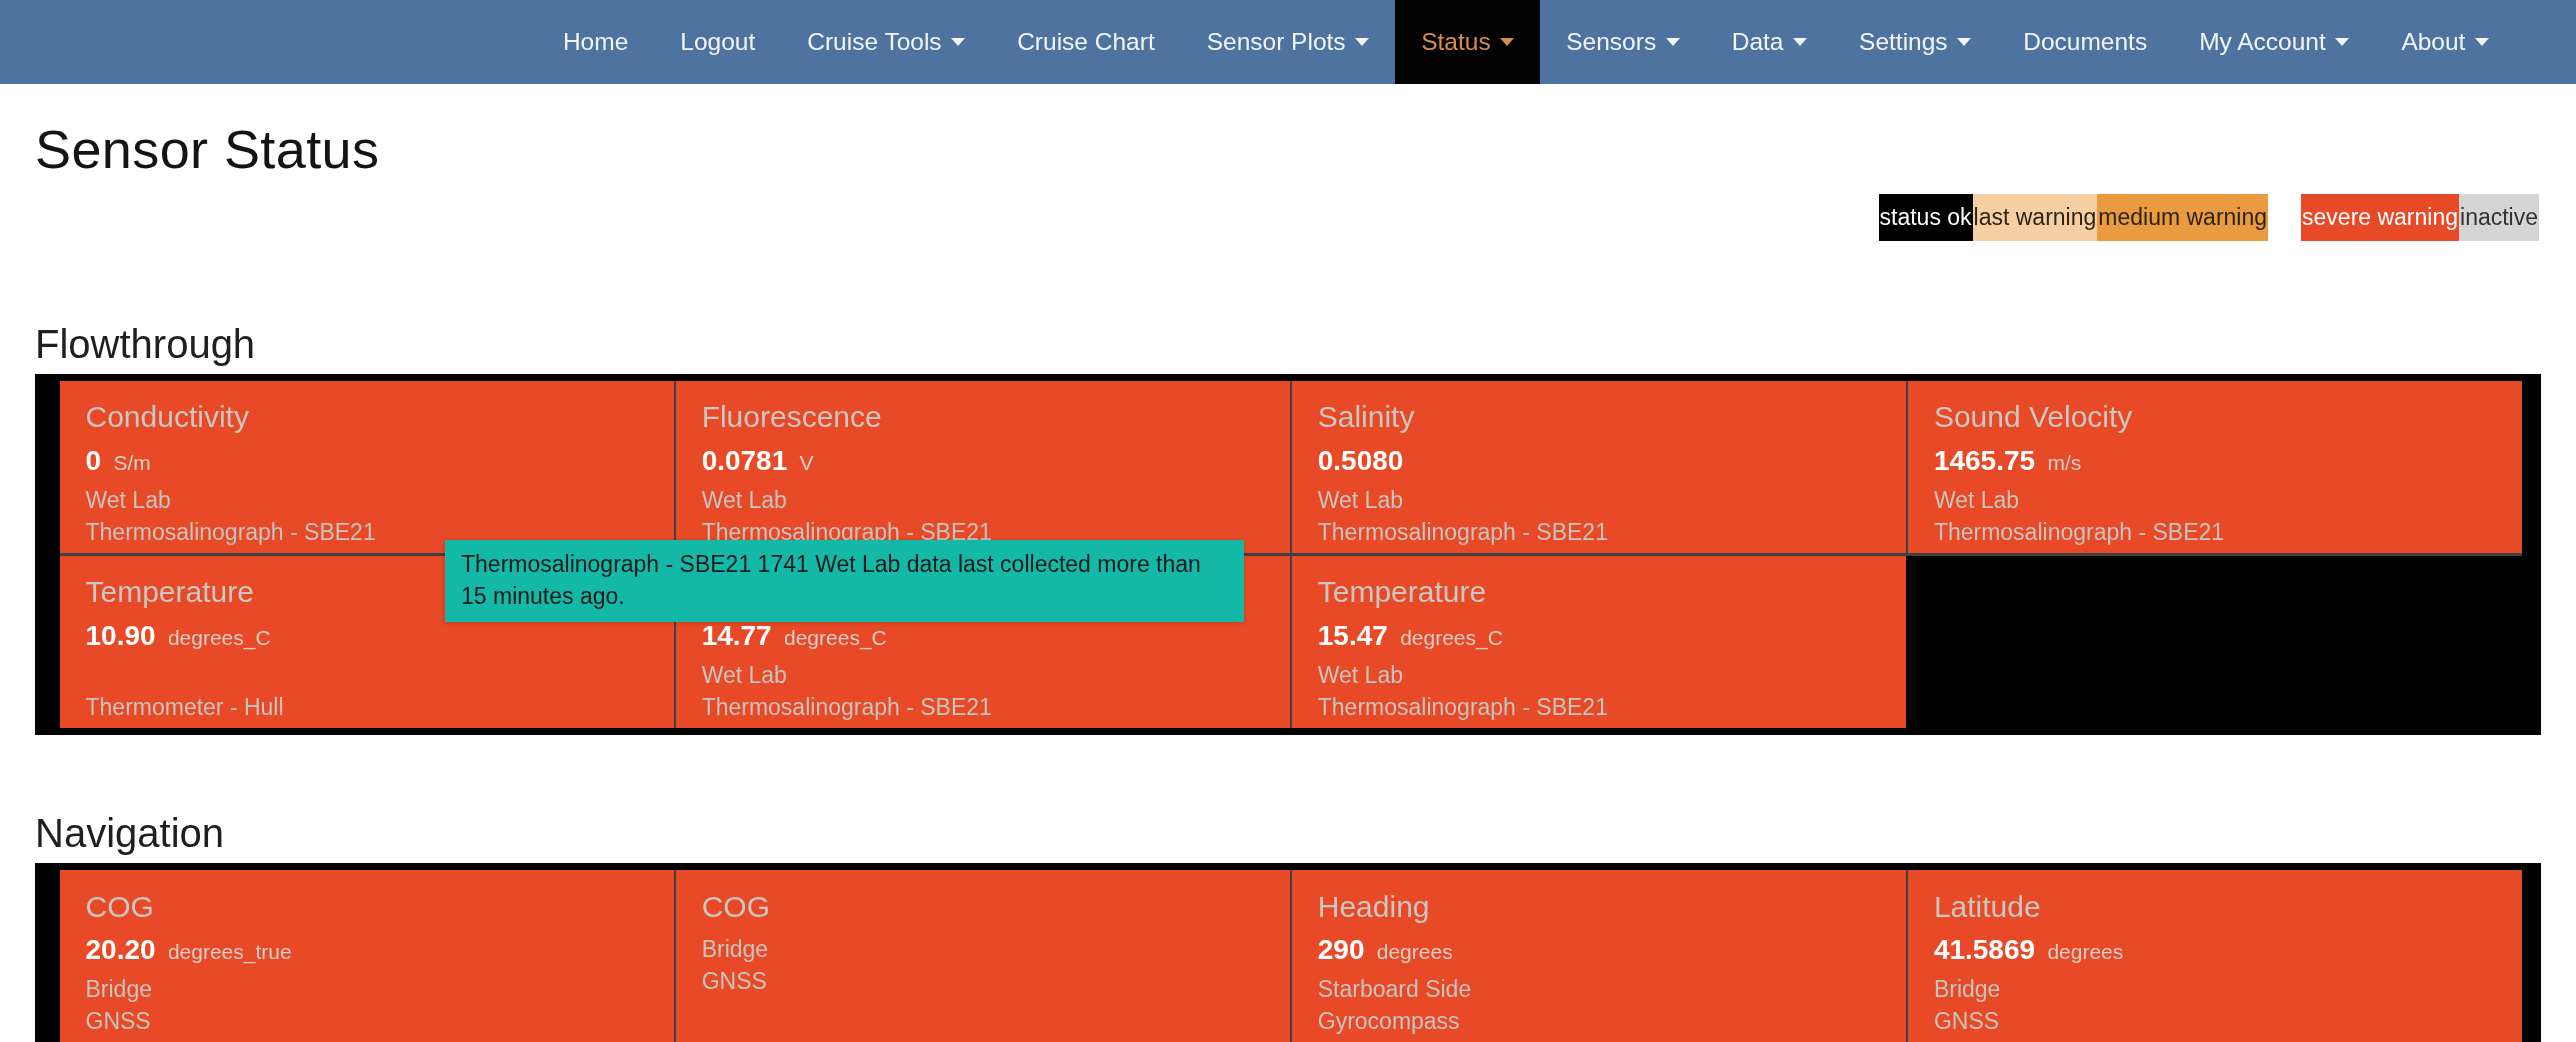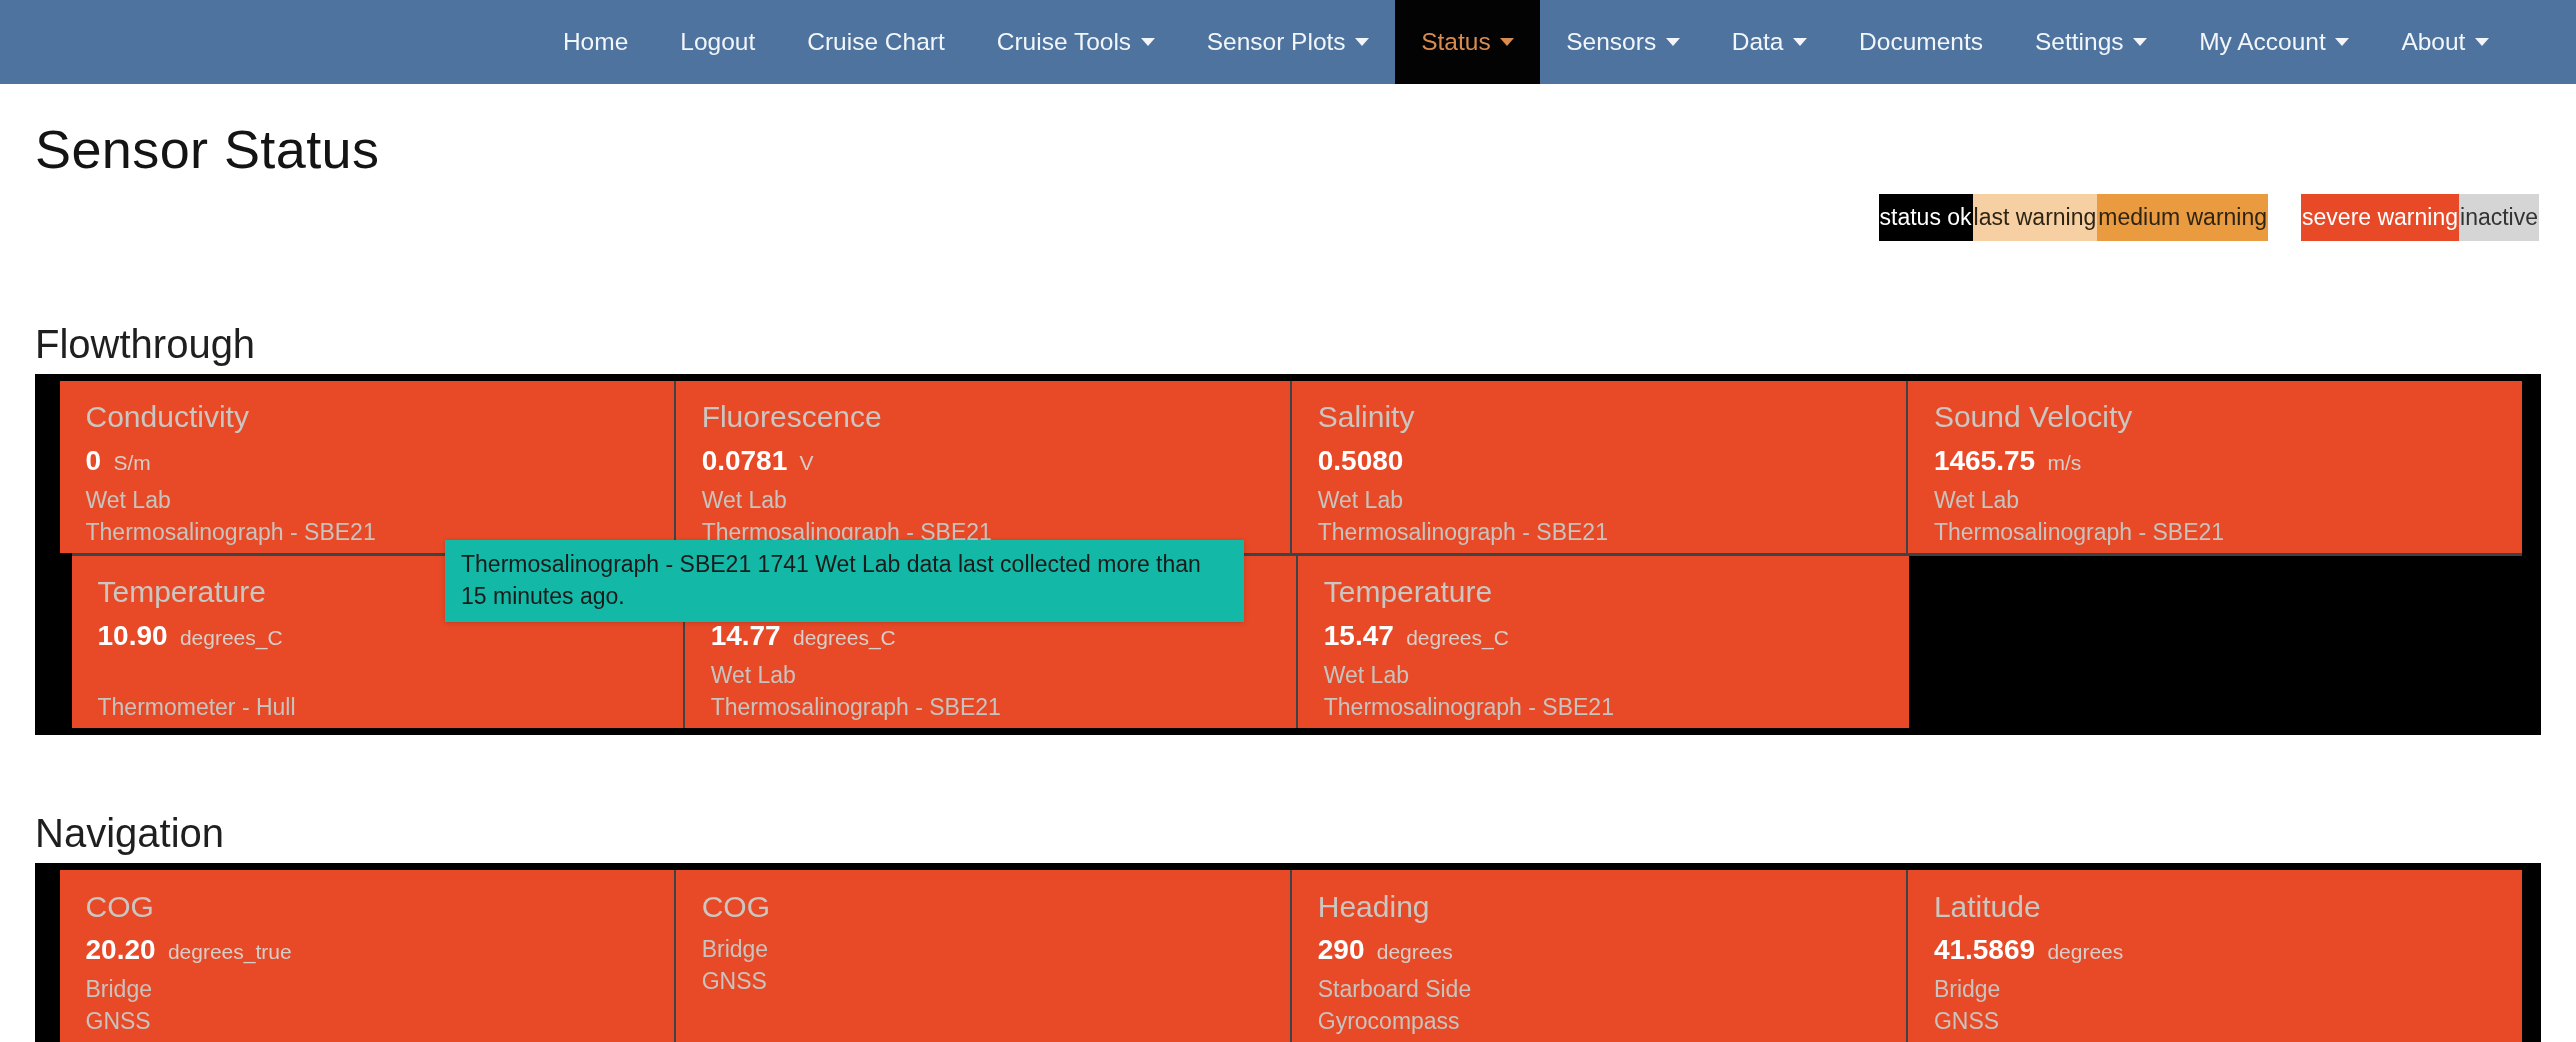"Cruise Chart" li.nav-item { order: before "Cruise Tools" -> after "Cruise Tools" }
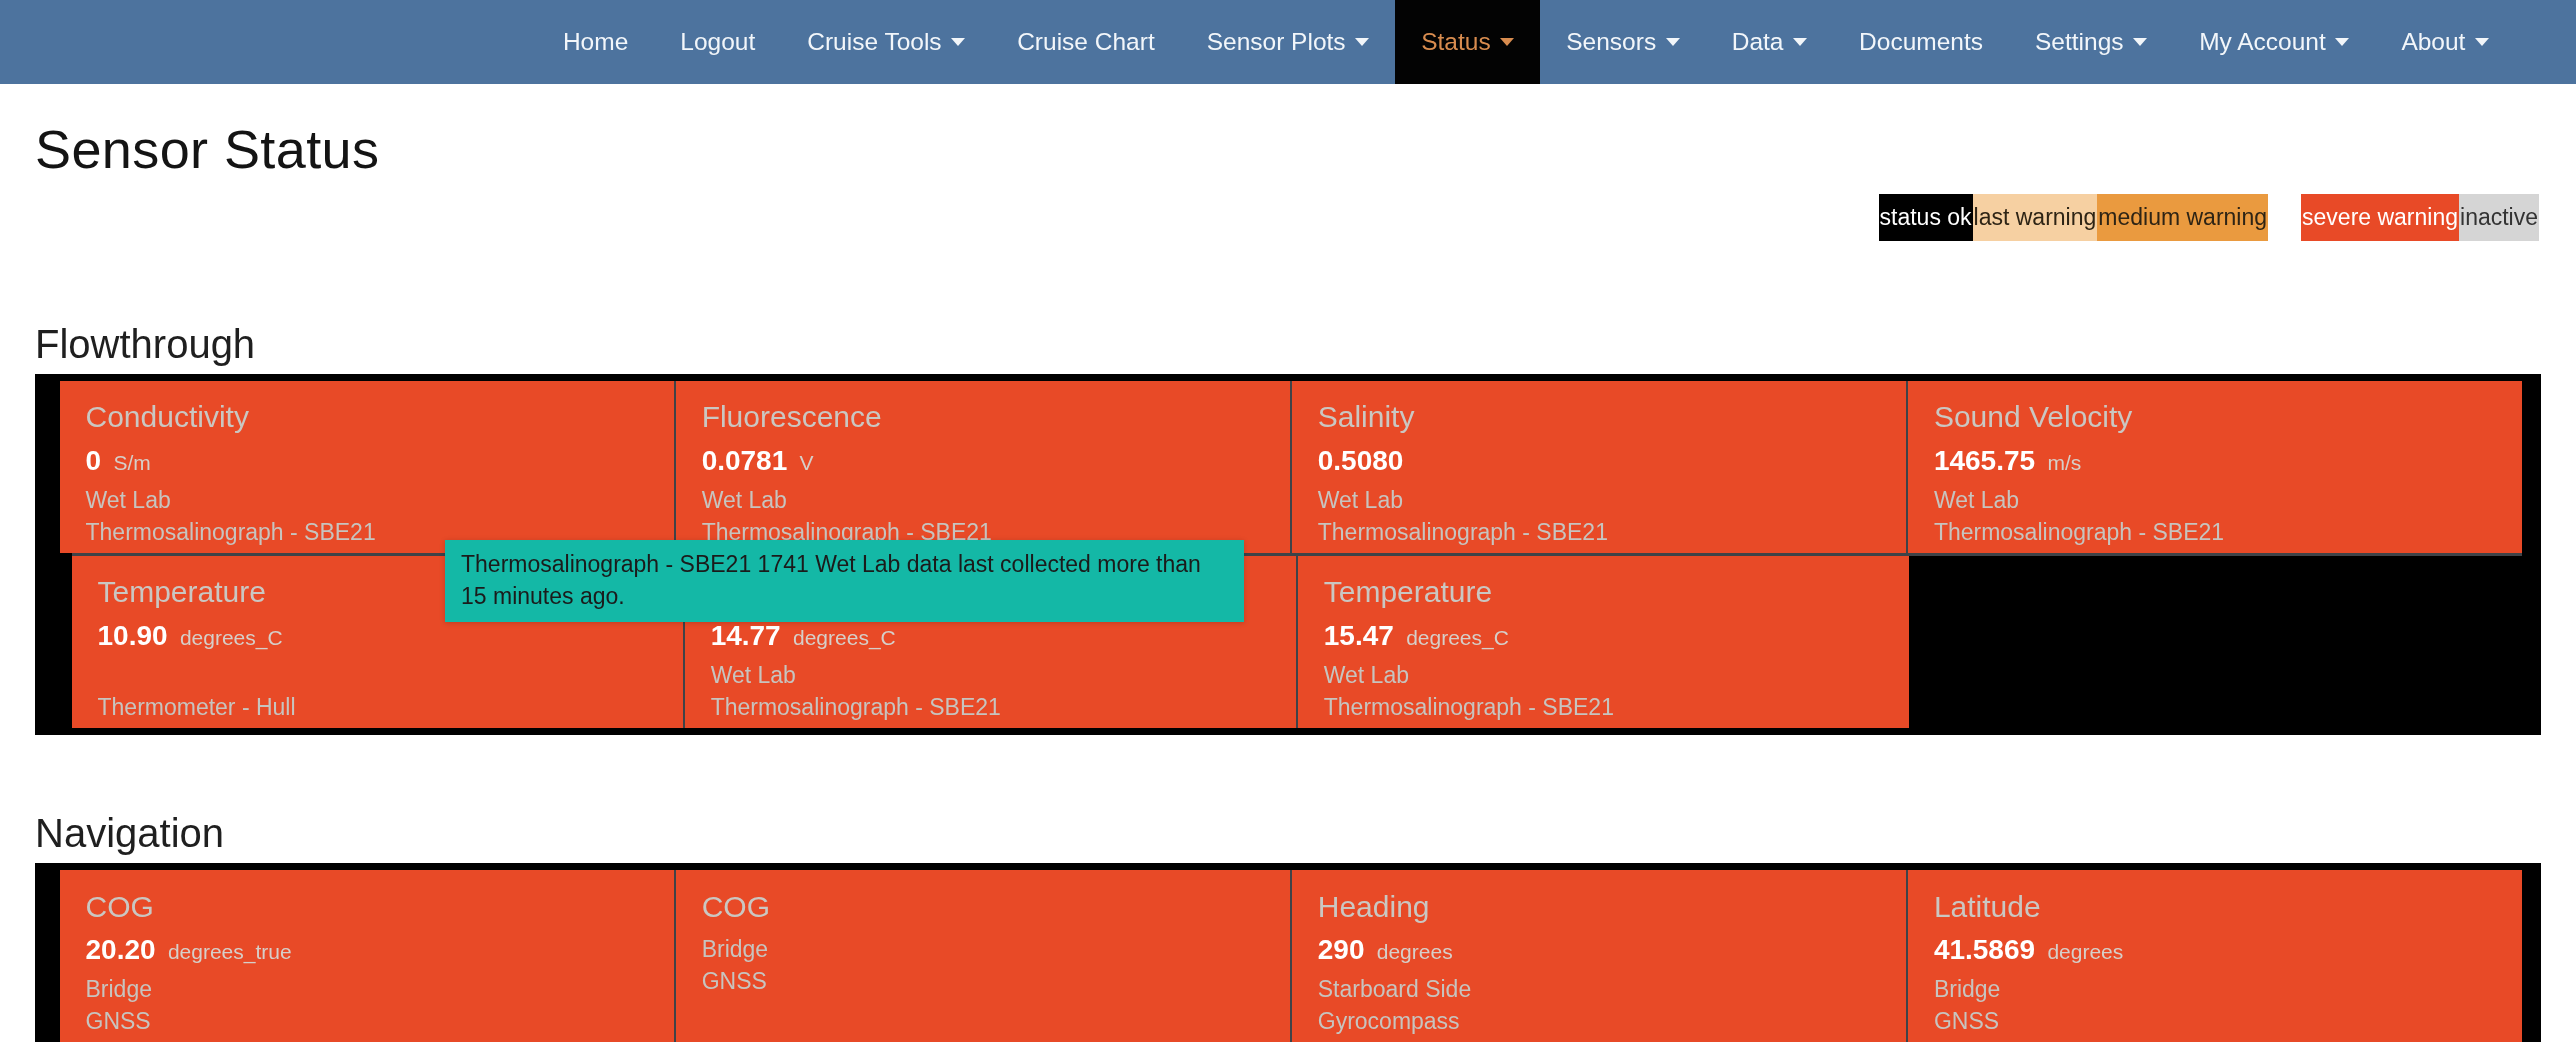"Documents" li.nav-item { order: before "Settings" -> after "Settings" }
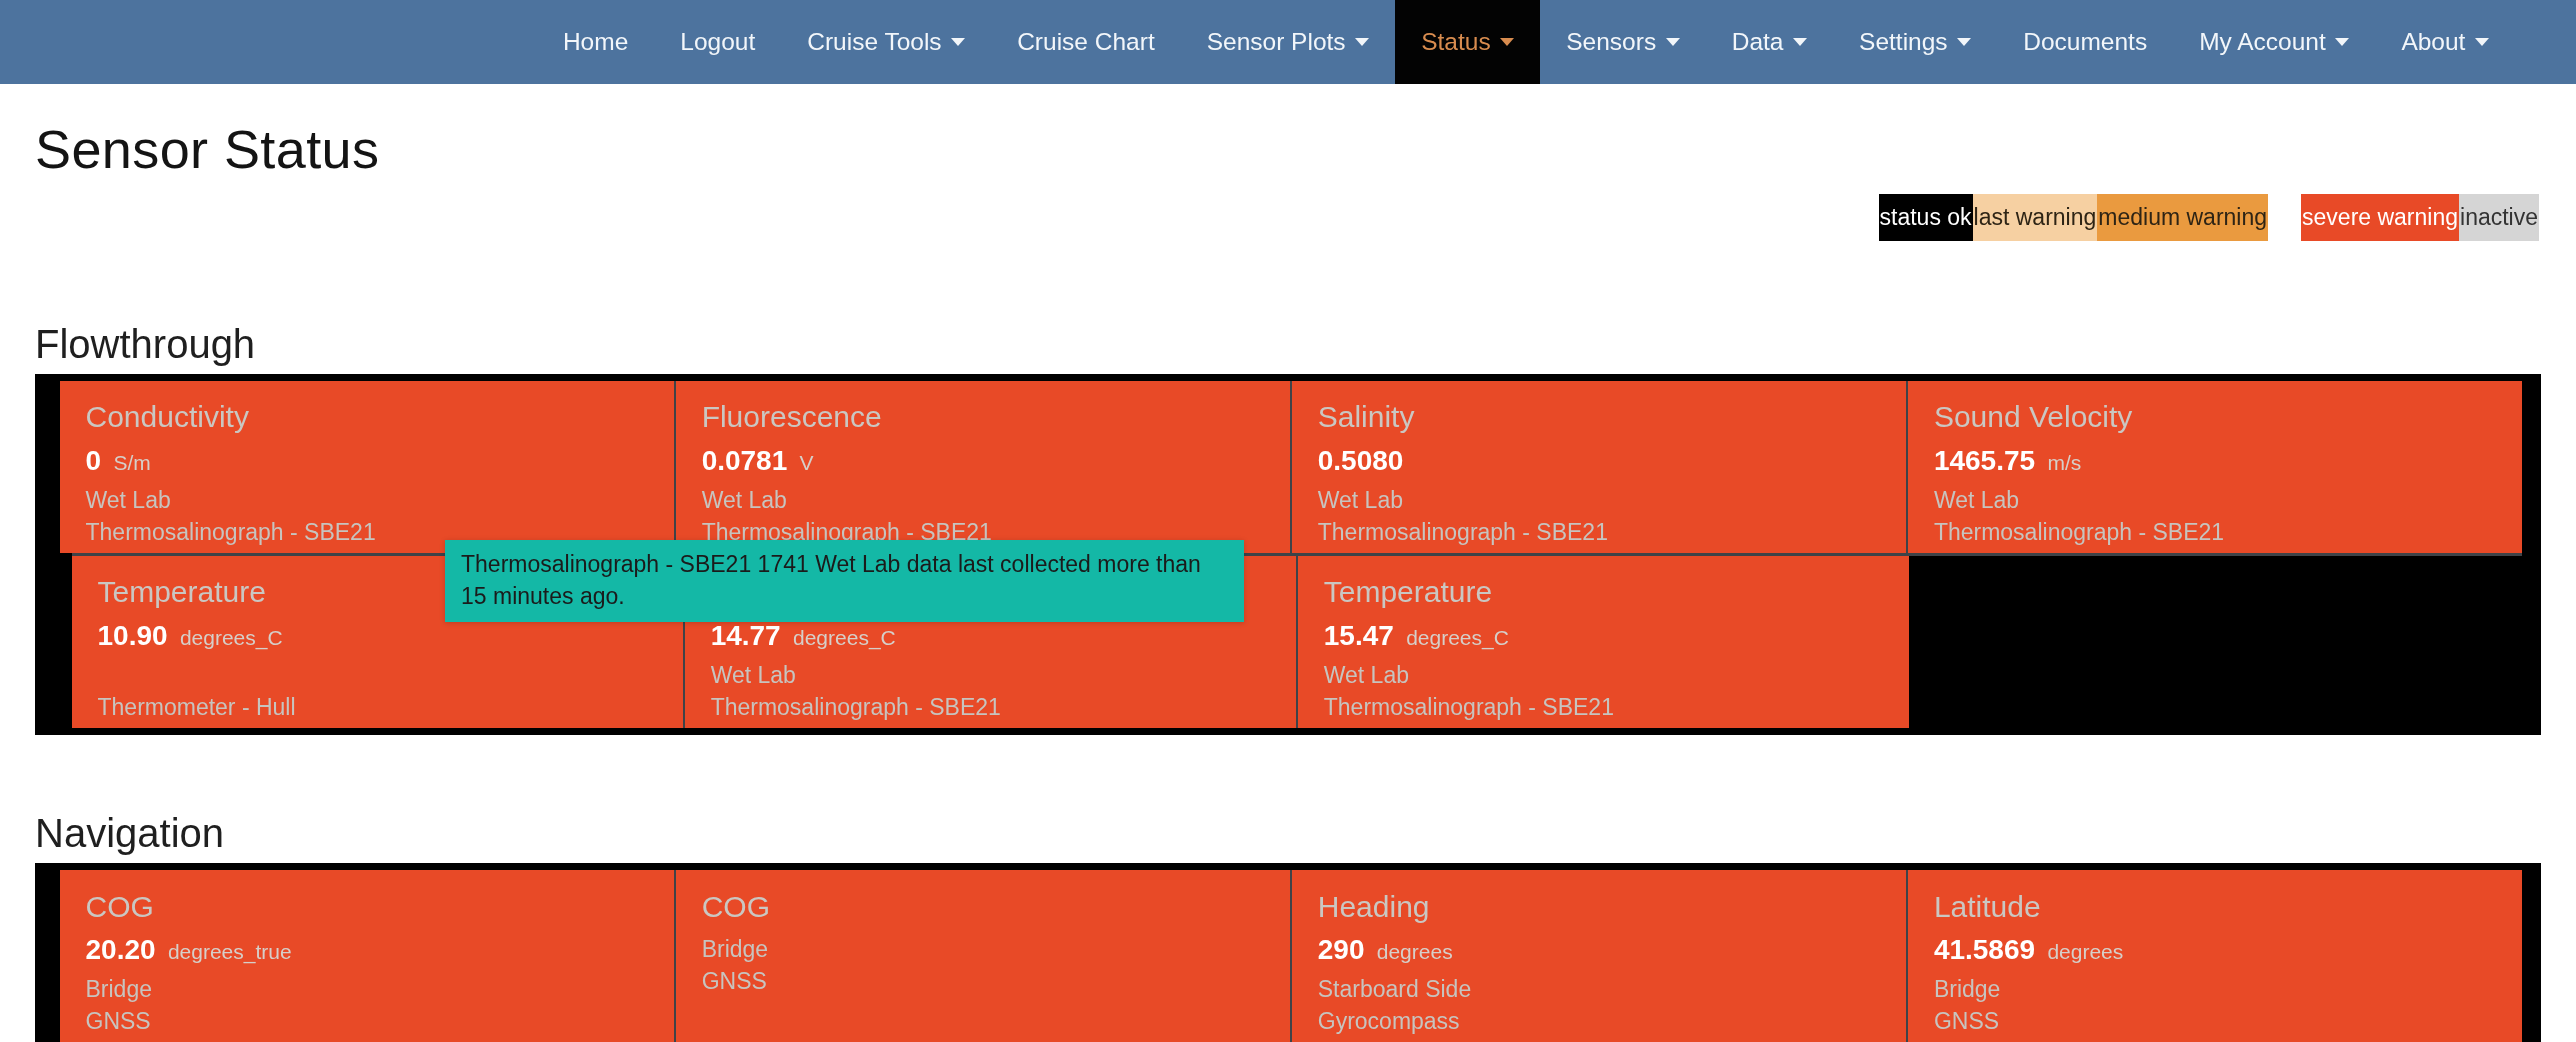"Temperature" .panel-row + .panel-row { margin-left: 12px -> none }
